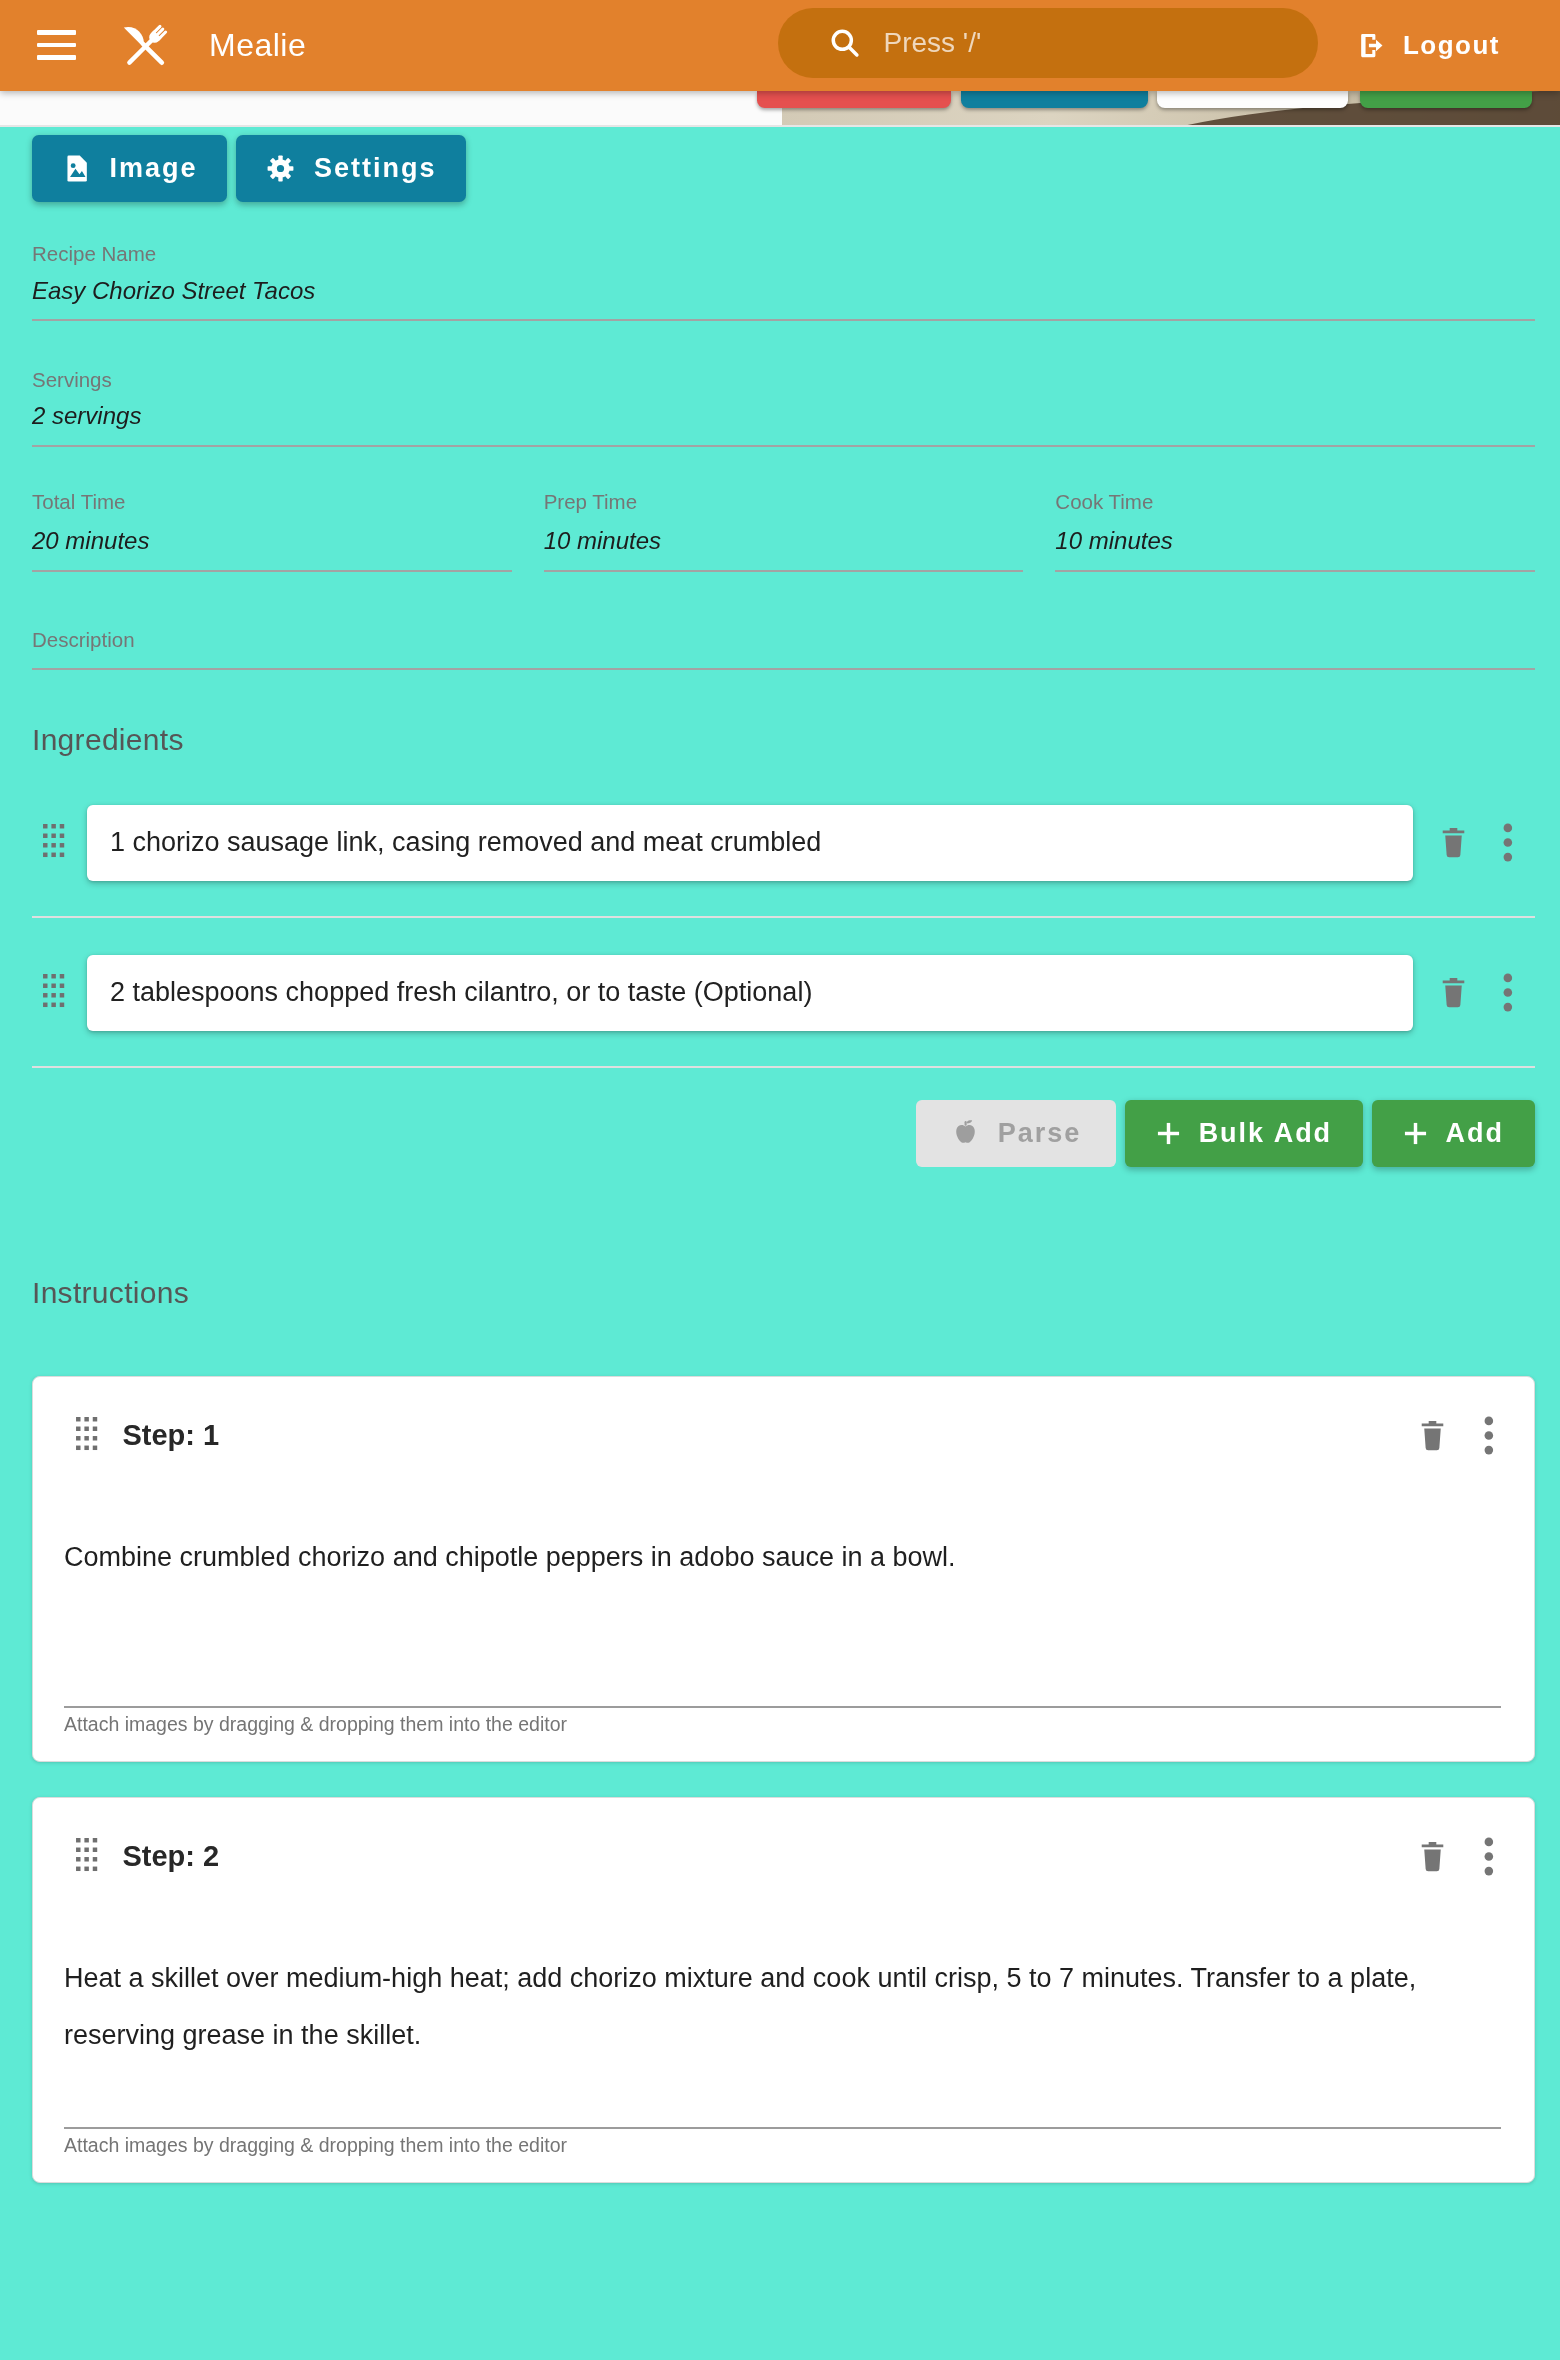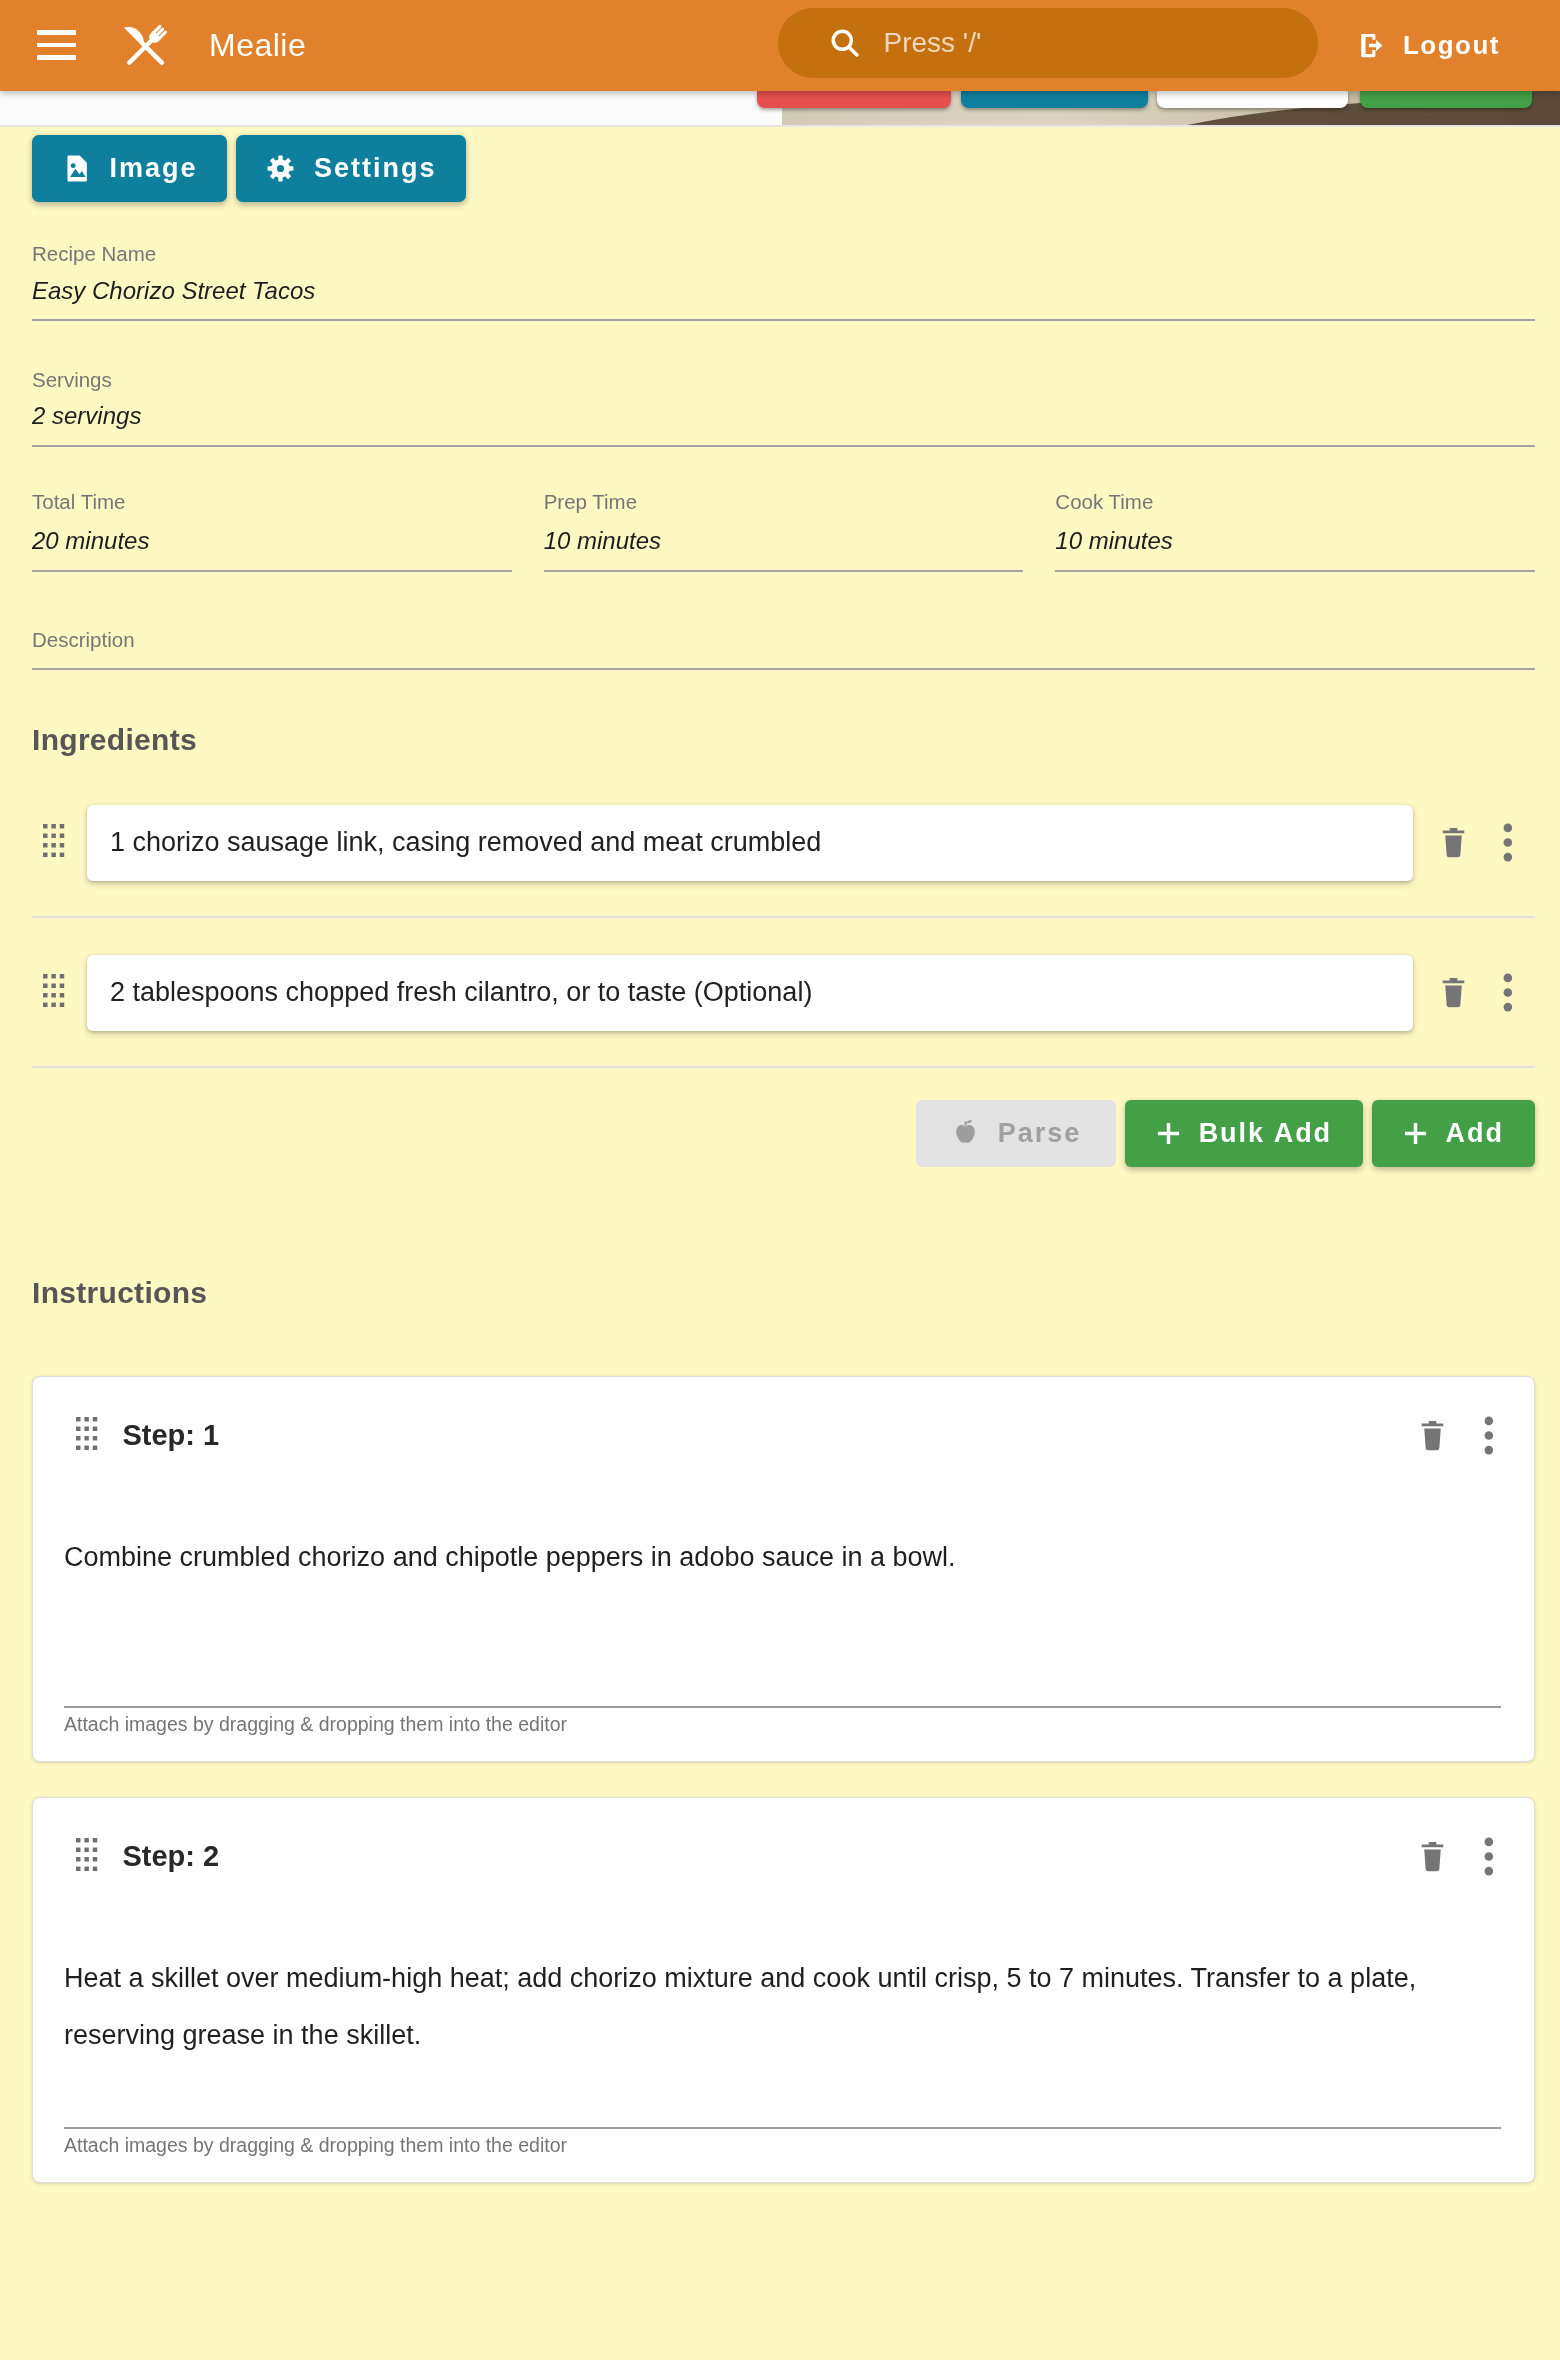"Mealie" .page { background: #fef9c3 -> #5eead4 }
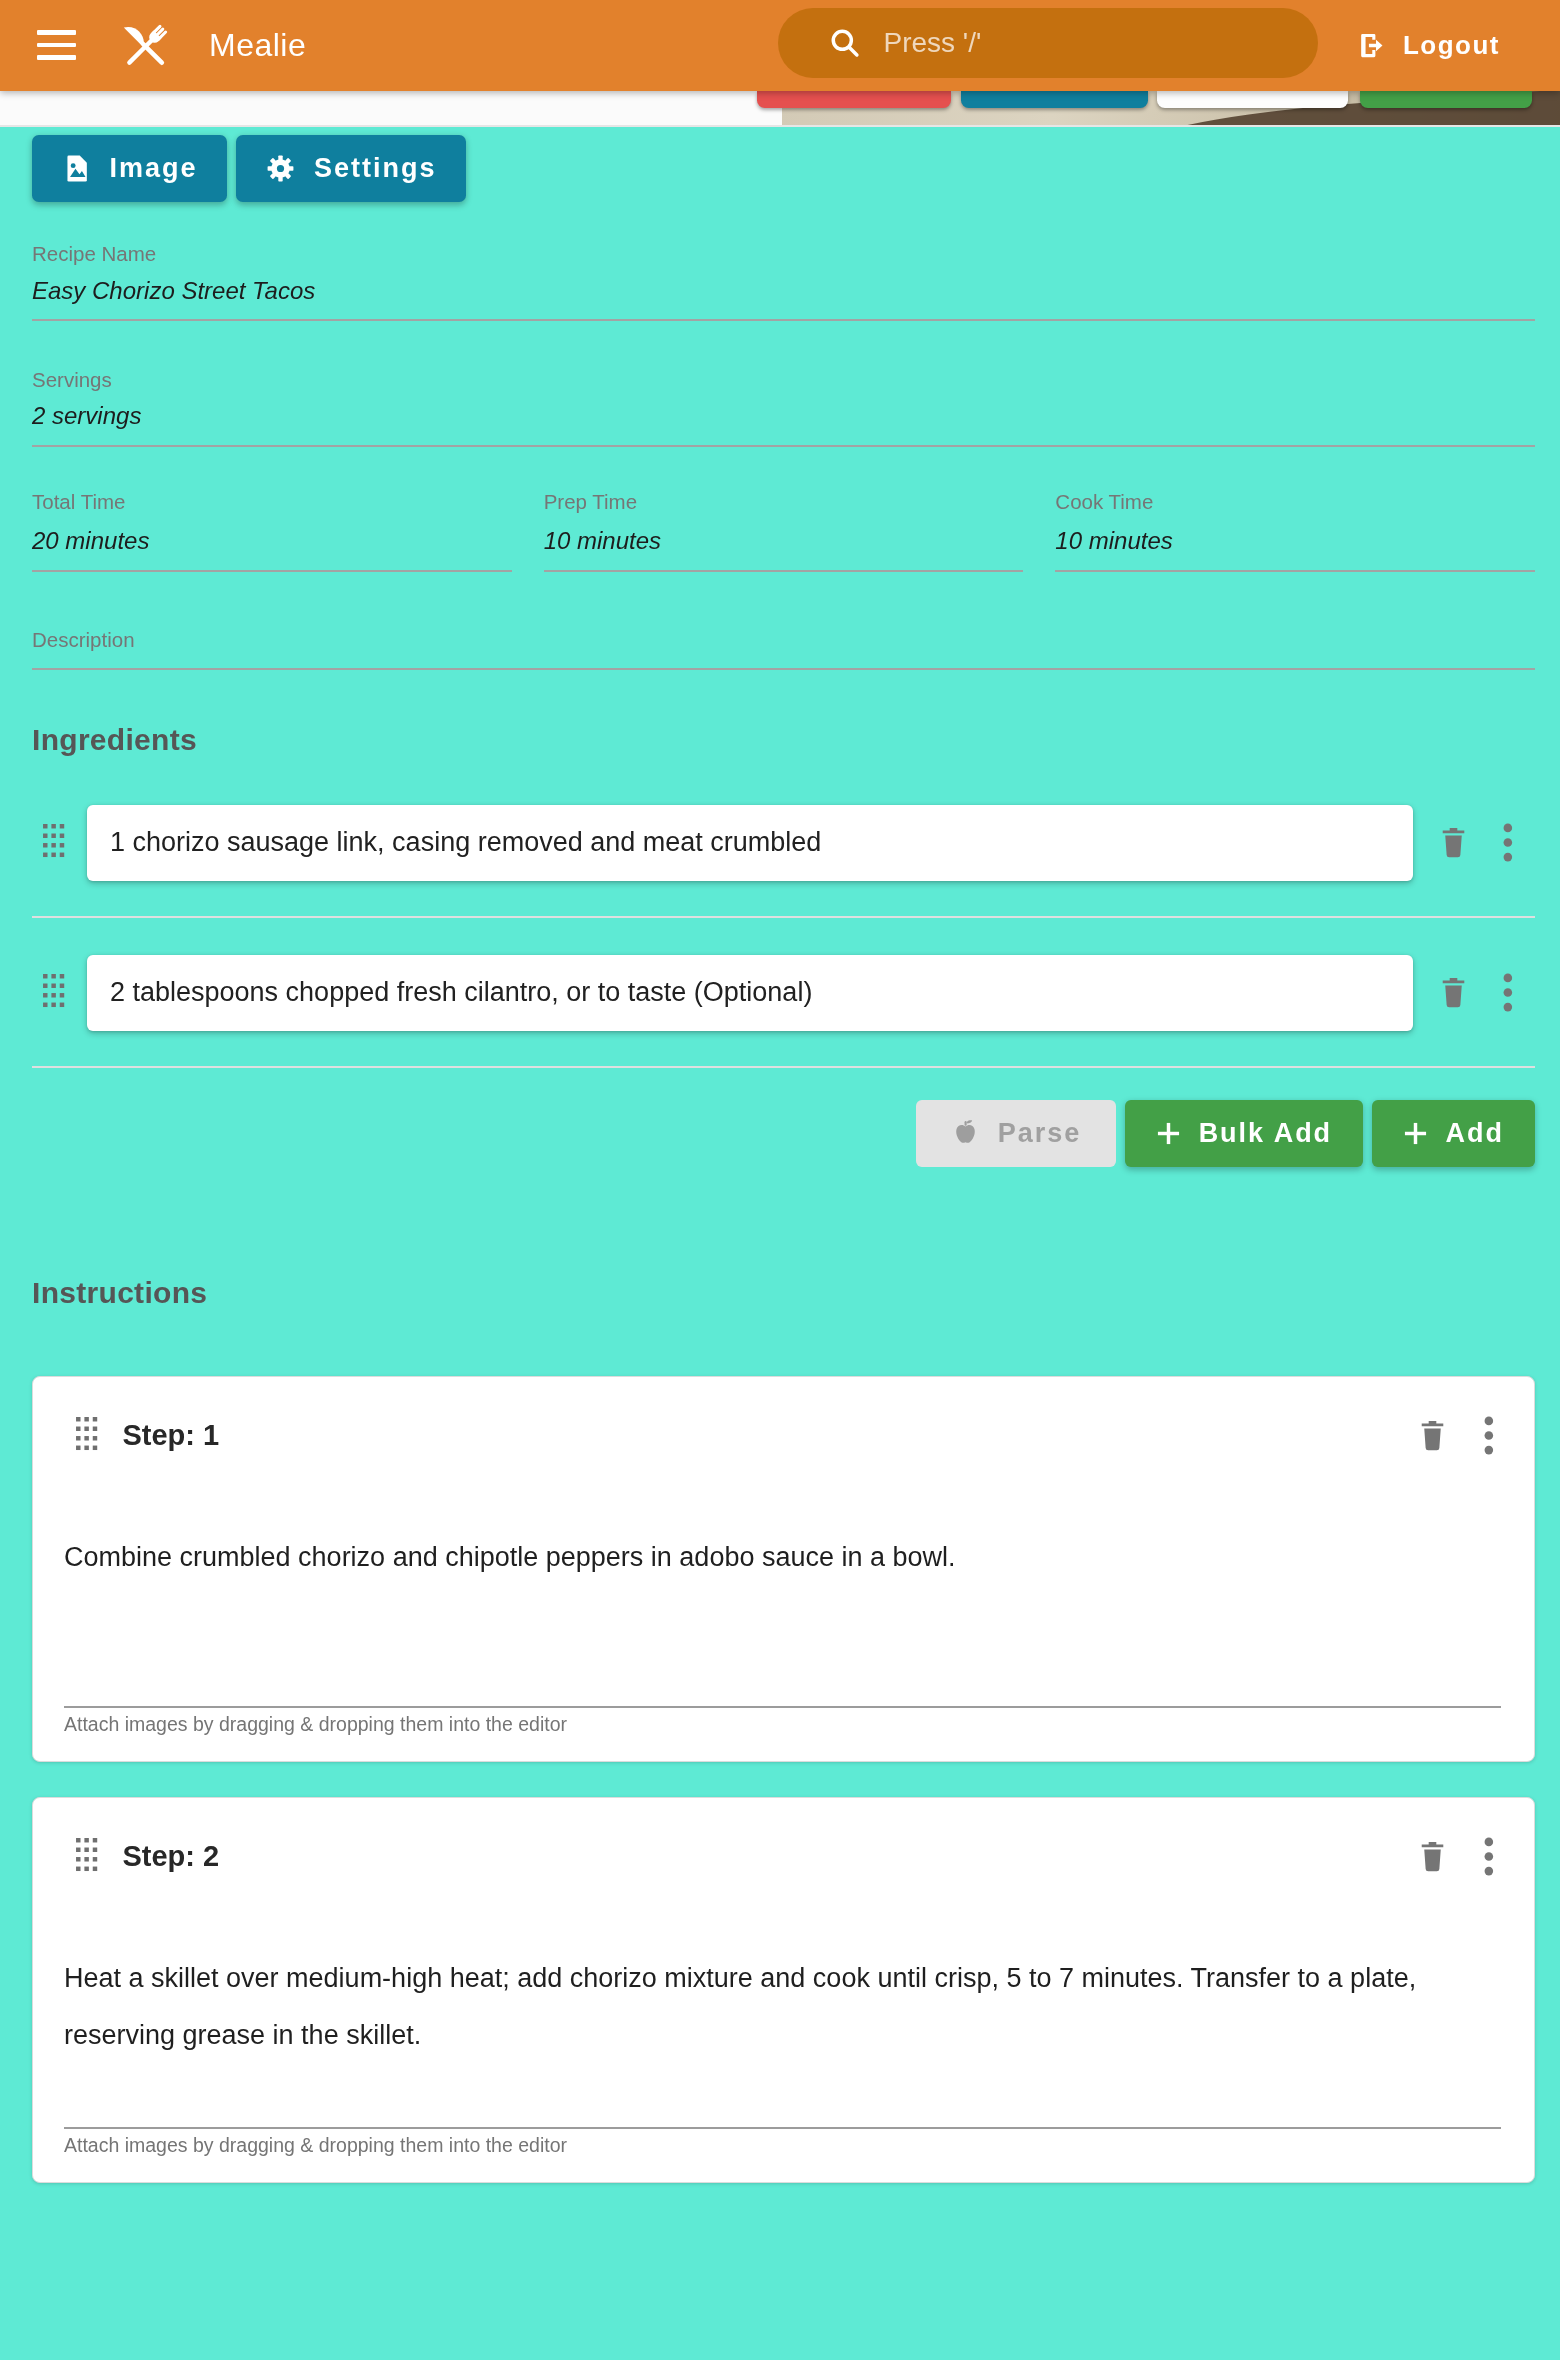"Ingredients" .section-h { font-weight: 700 -> 400 }
